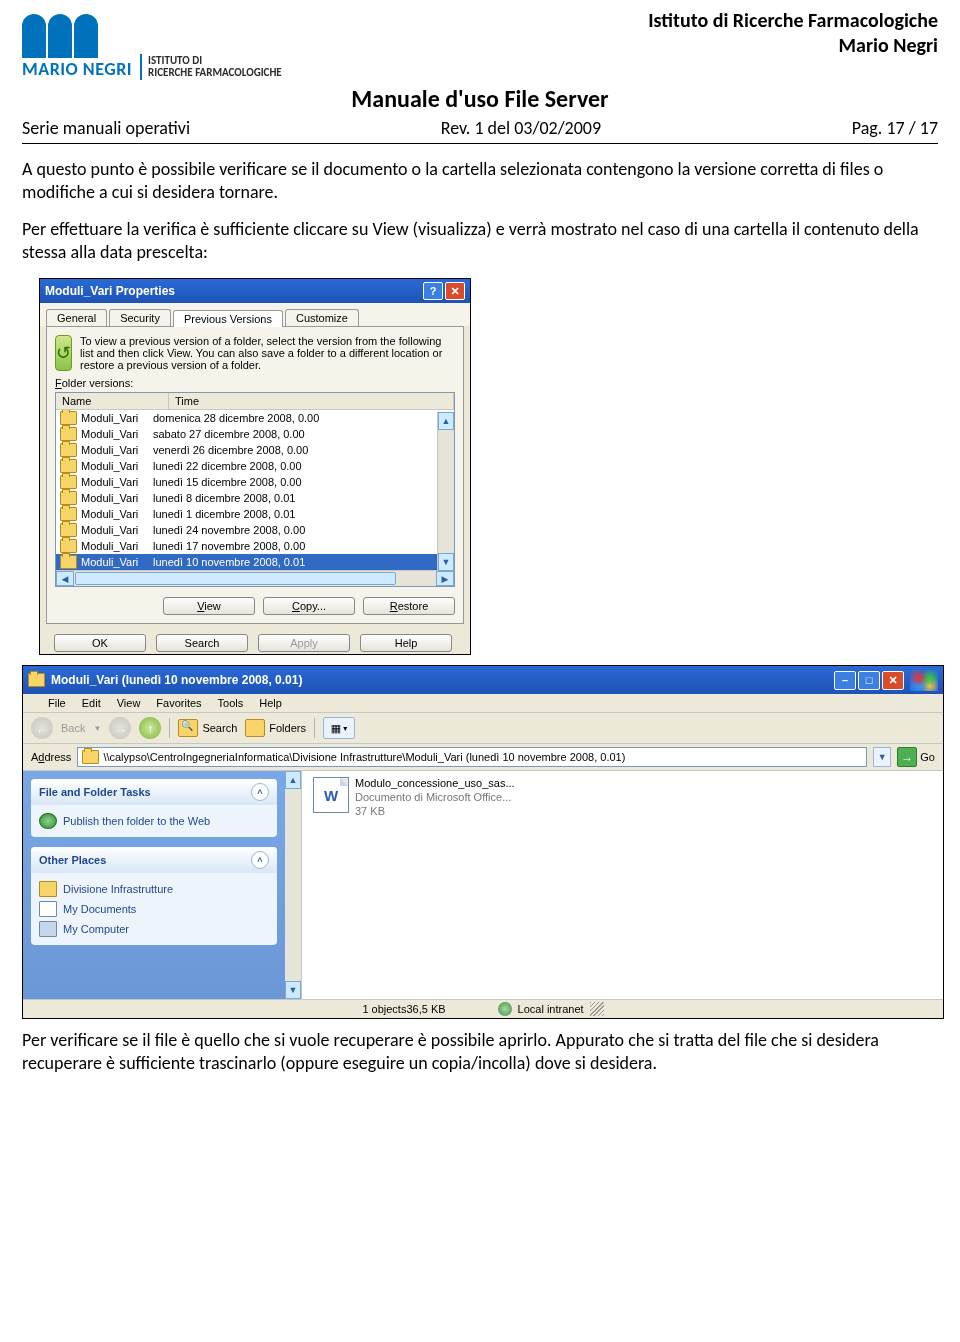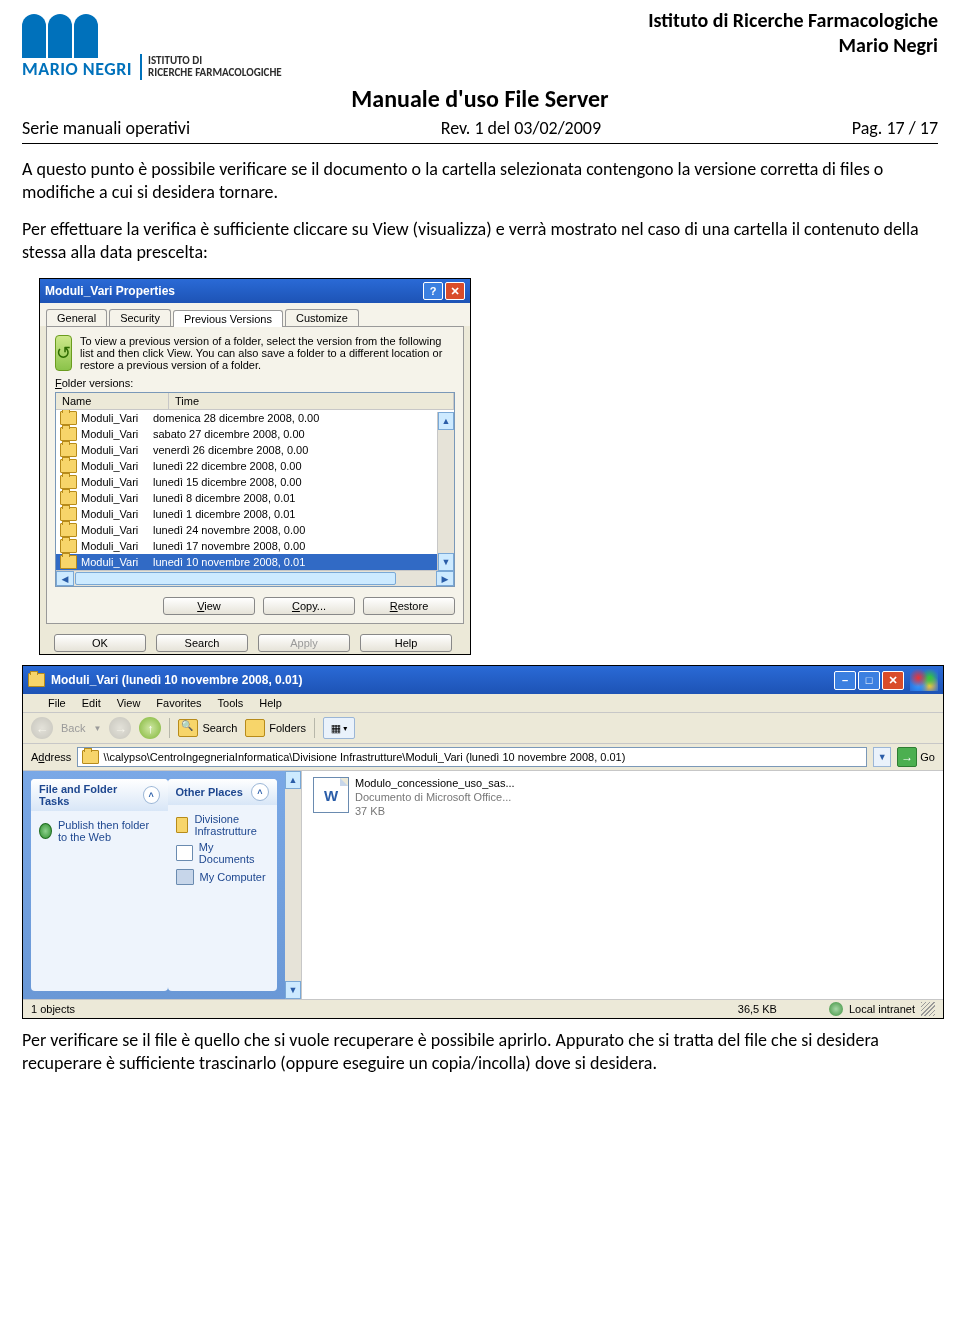"File and Folder Tasks" .side { flex-direction: row -> column; gap: none -> 10px }
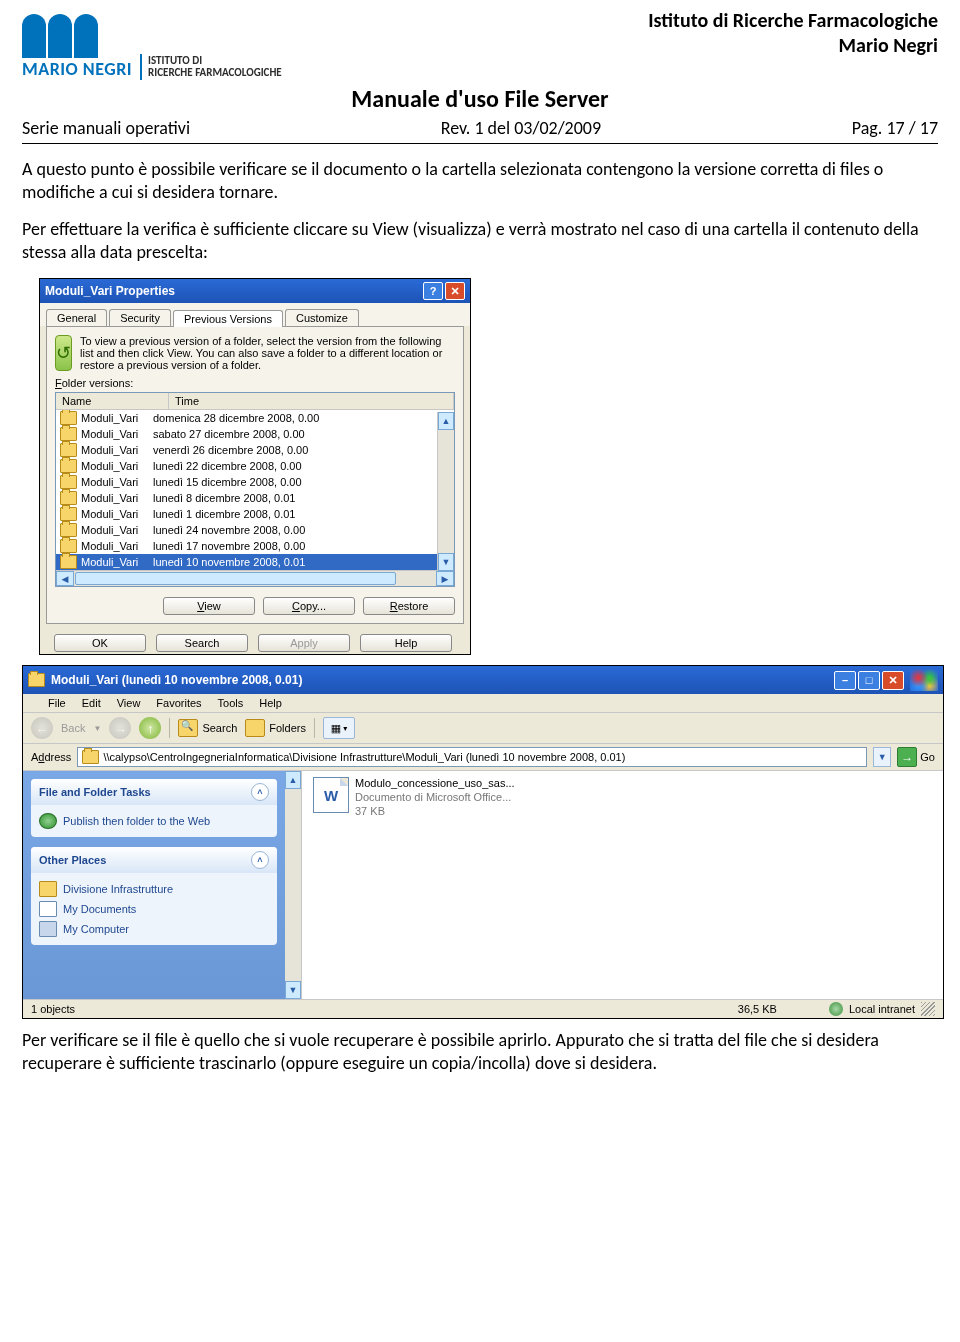"1 objects" .status { justify-content: space-between -> center }
